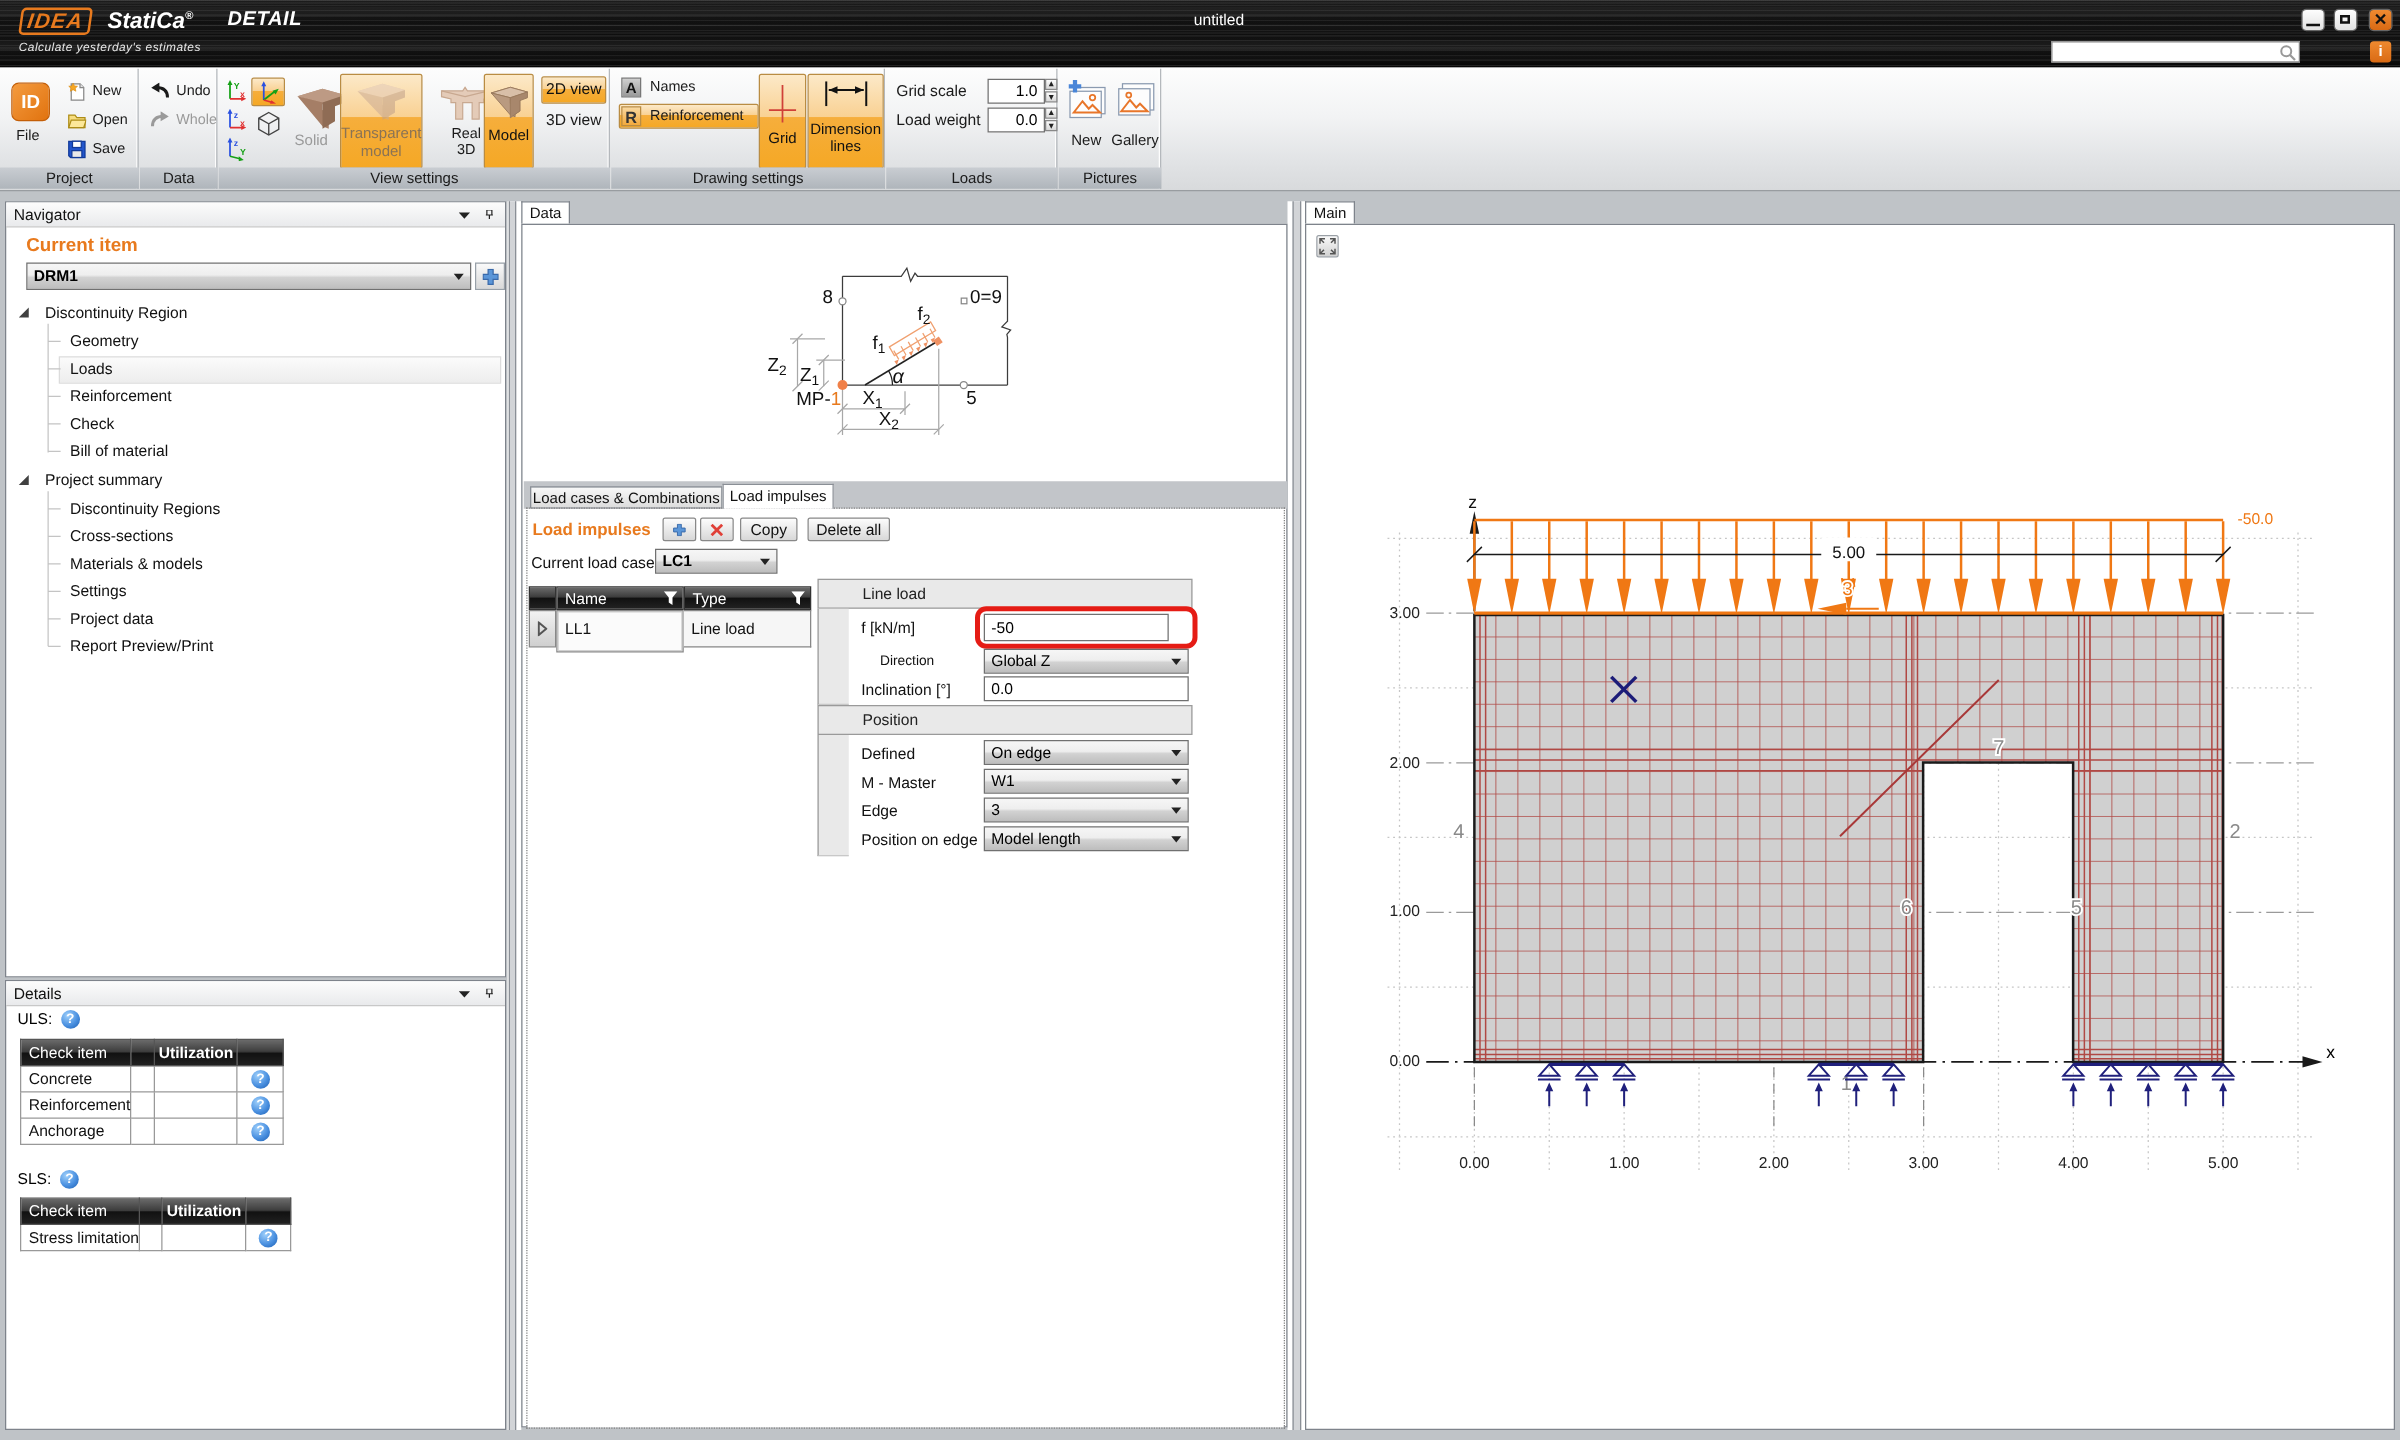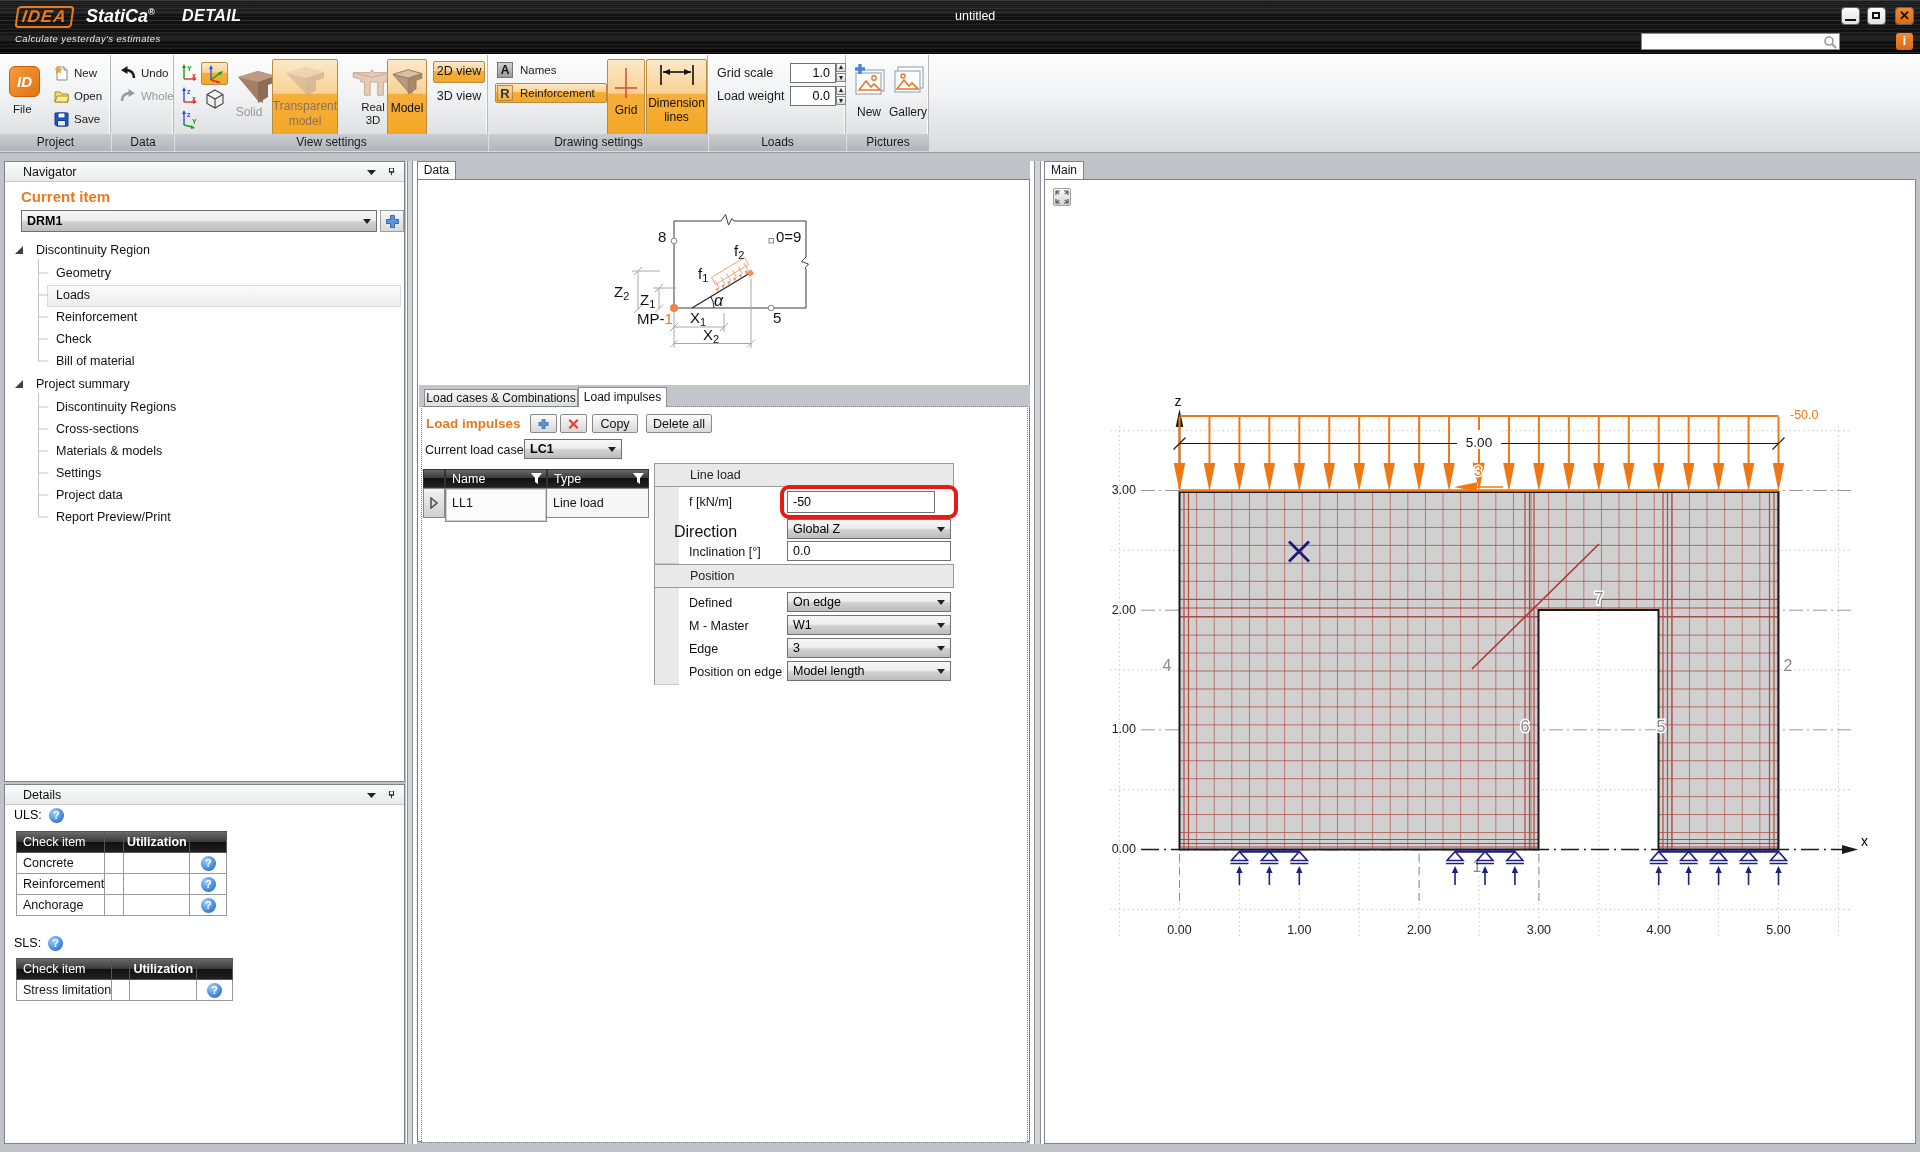"ID" div { font-style: italic -> none }
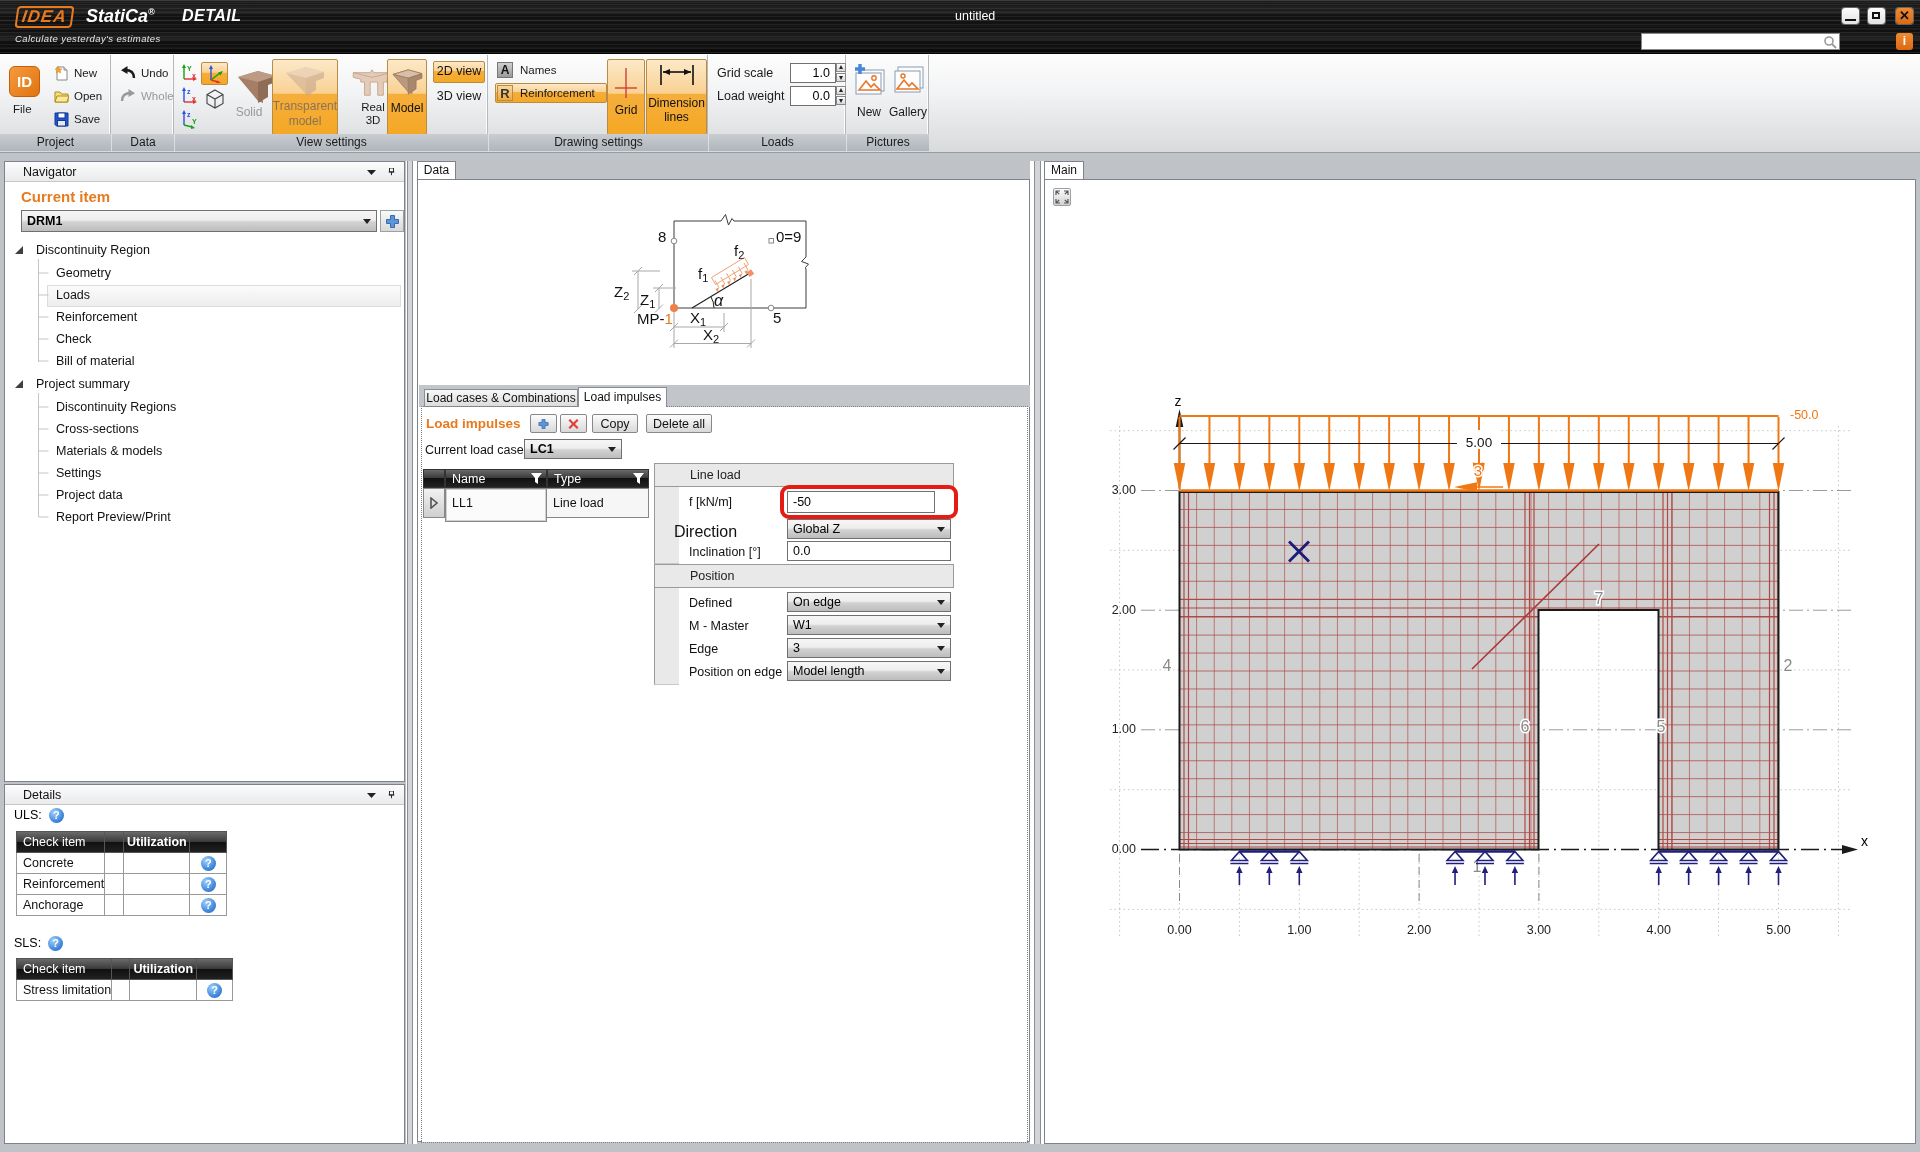"Navigator" .phead { padding-left: 18px -> 6px }
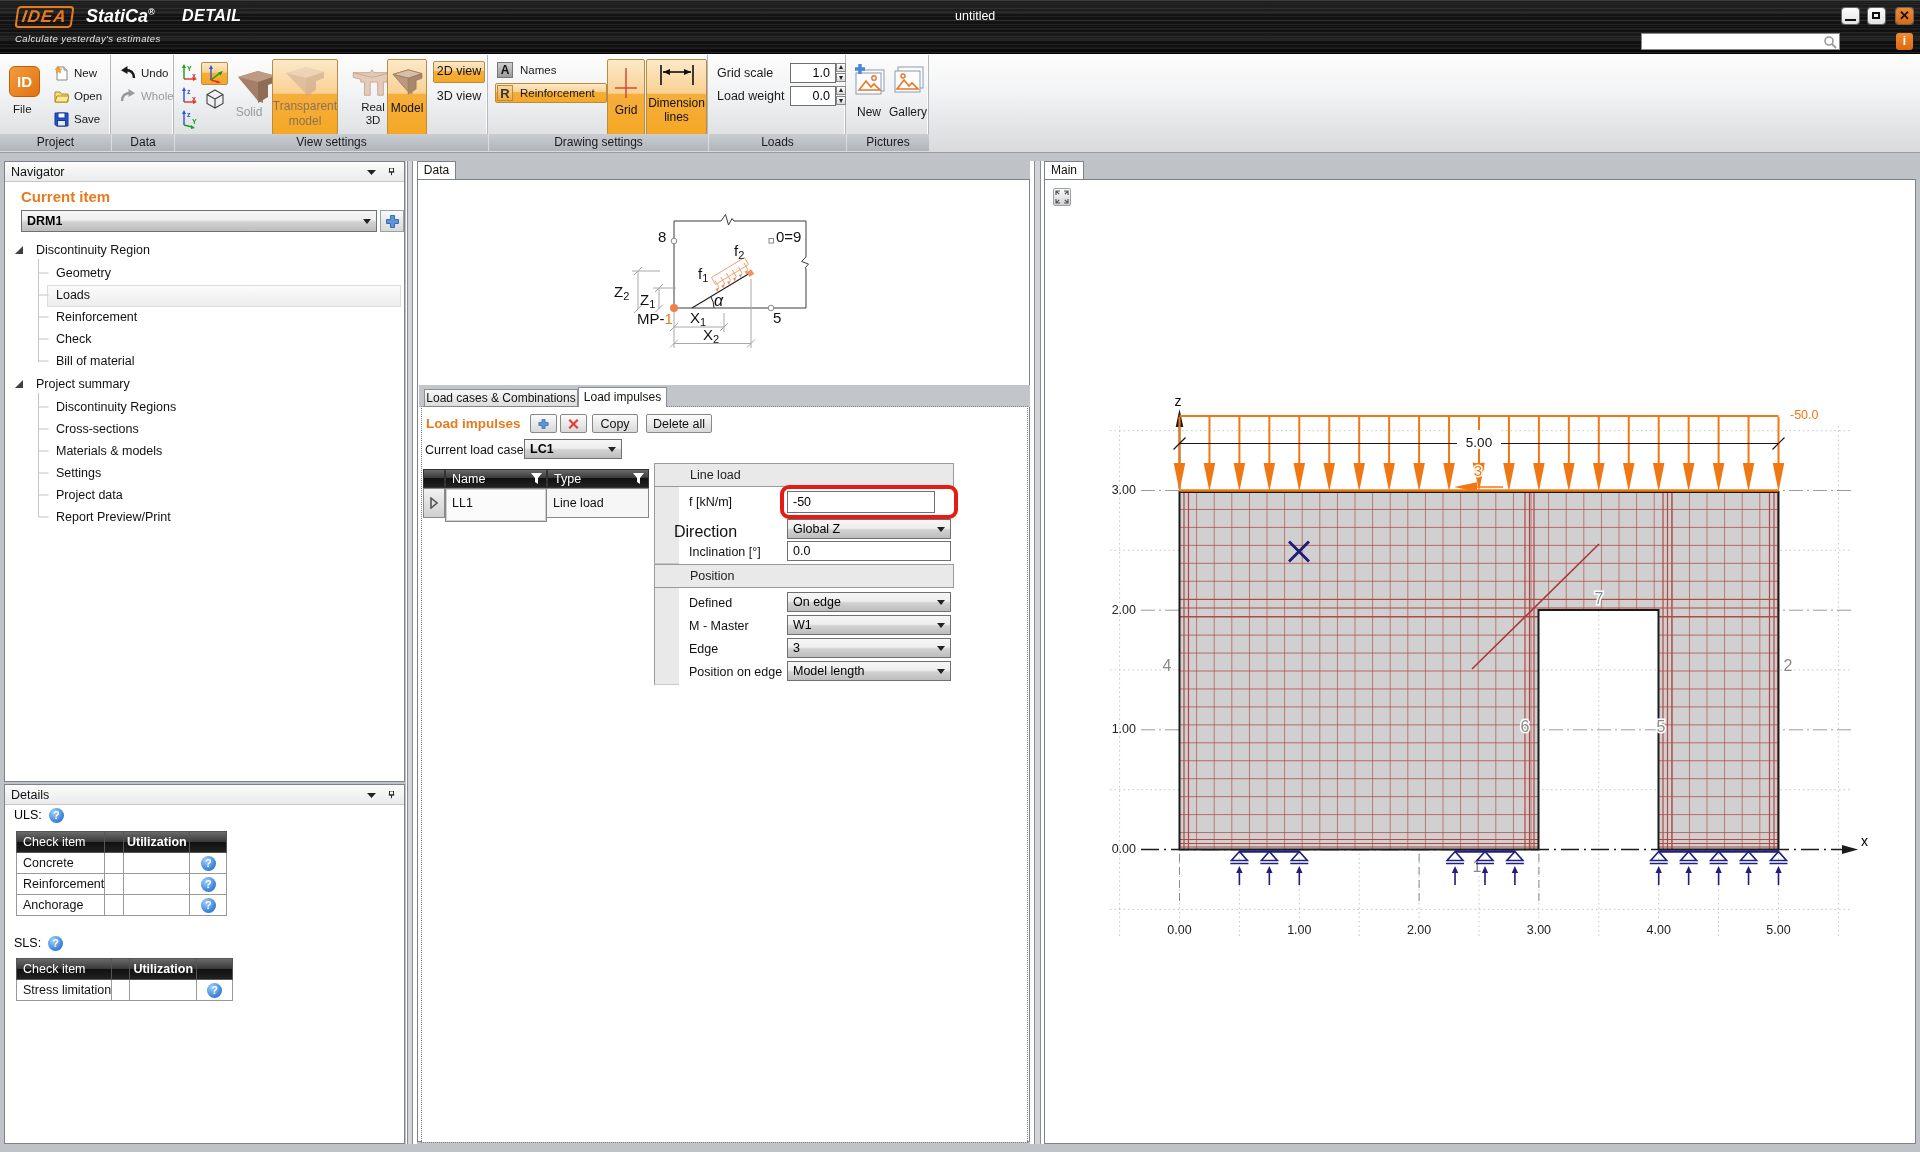"Direction" div.abs { font-size: 16px -> 11px; left: 256px -> 286px }
